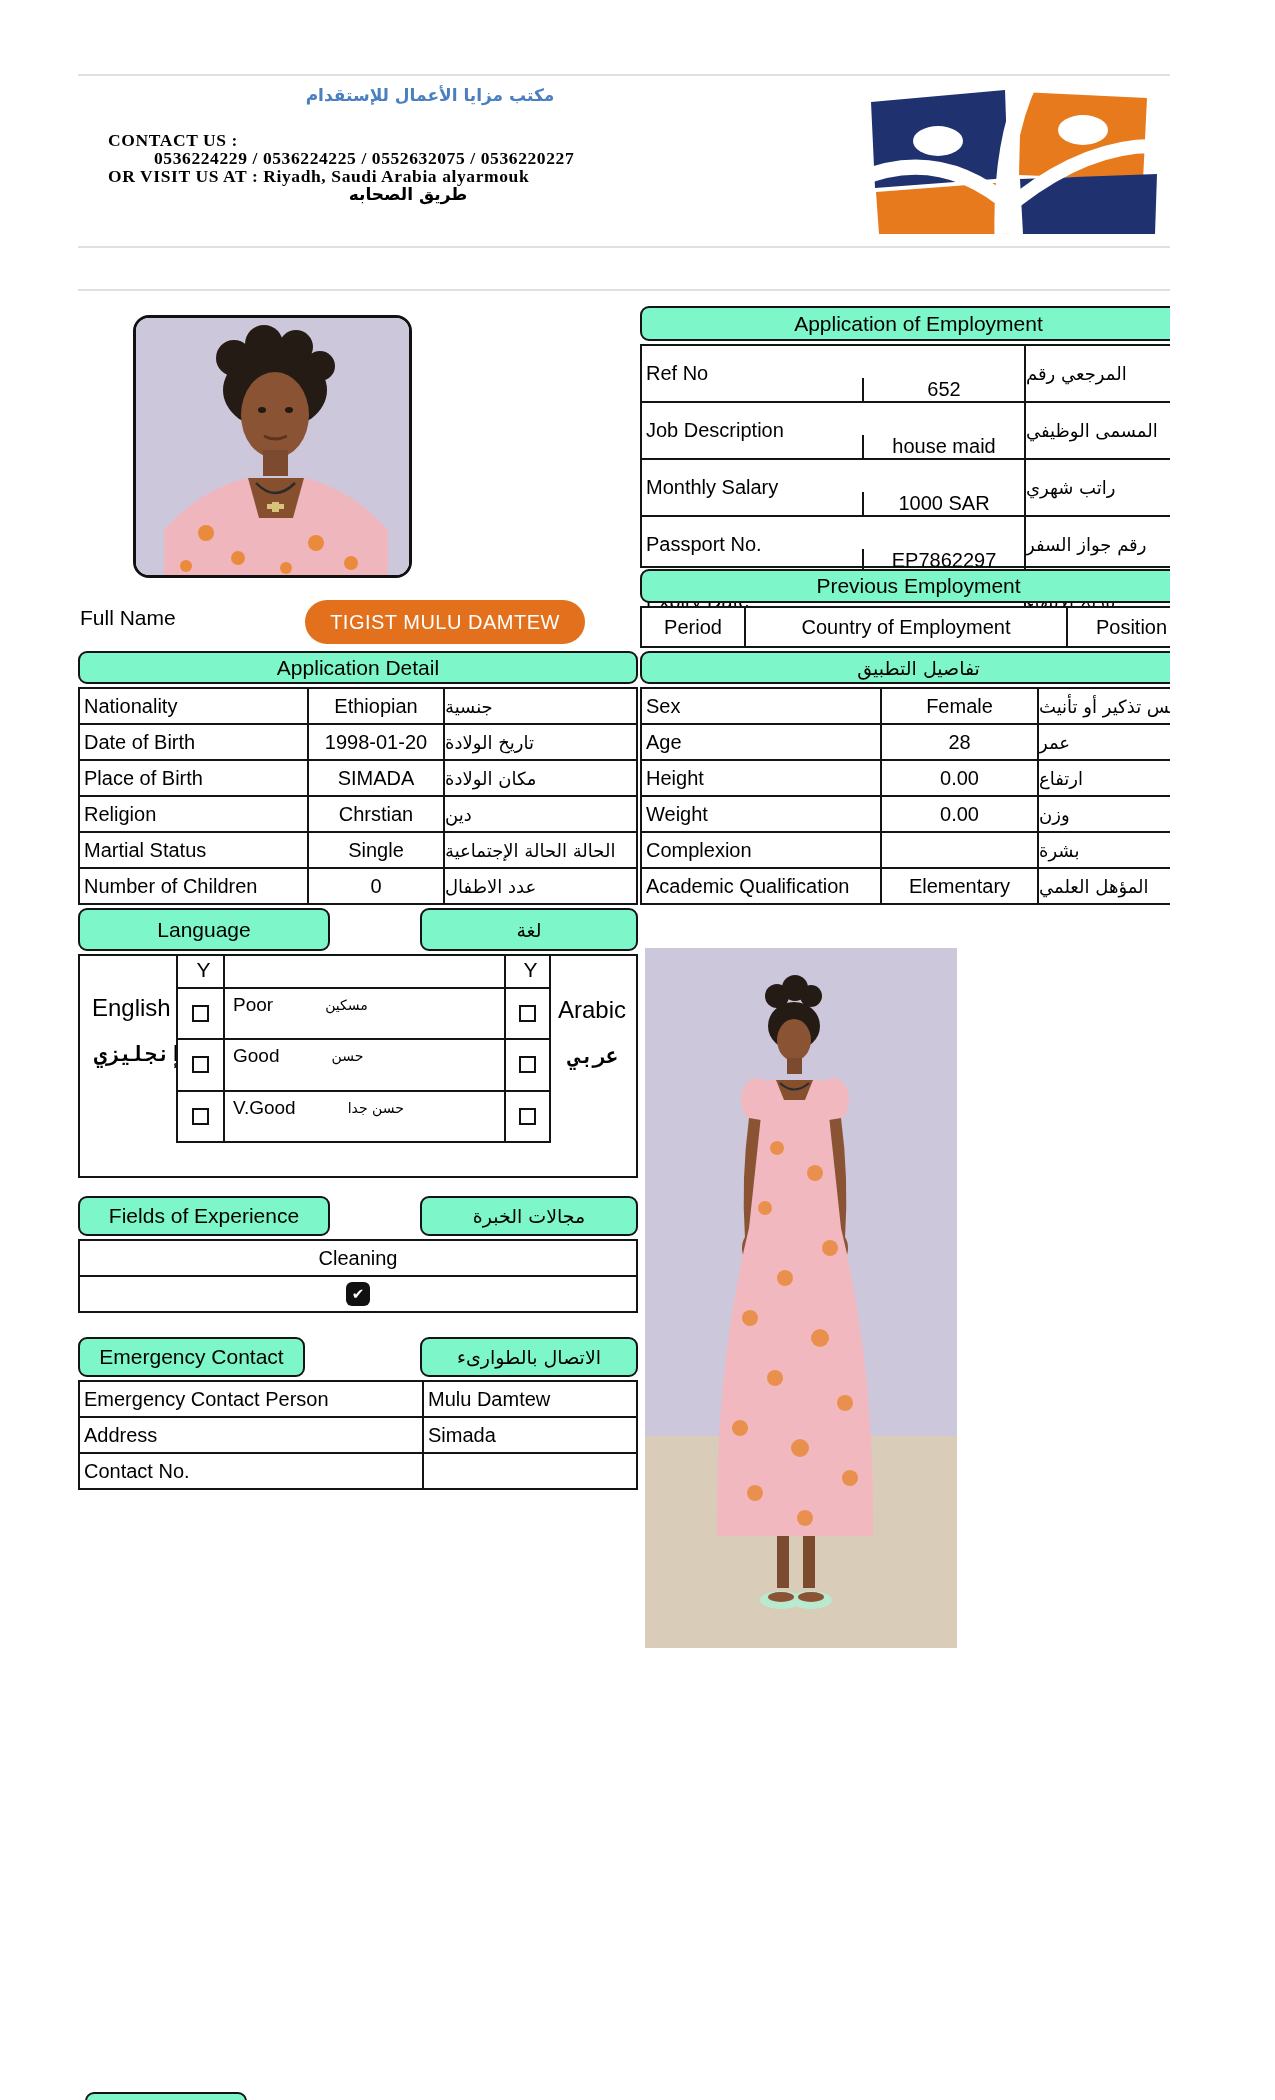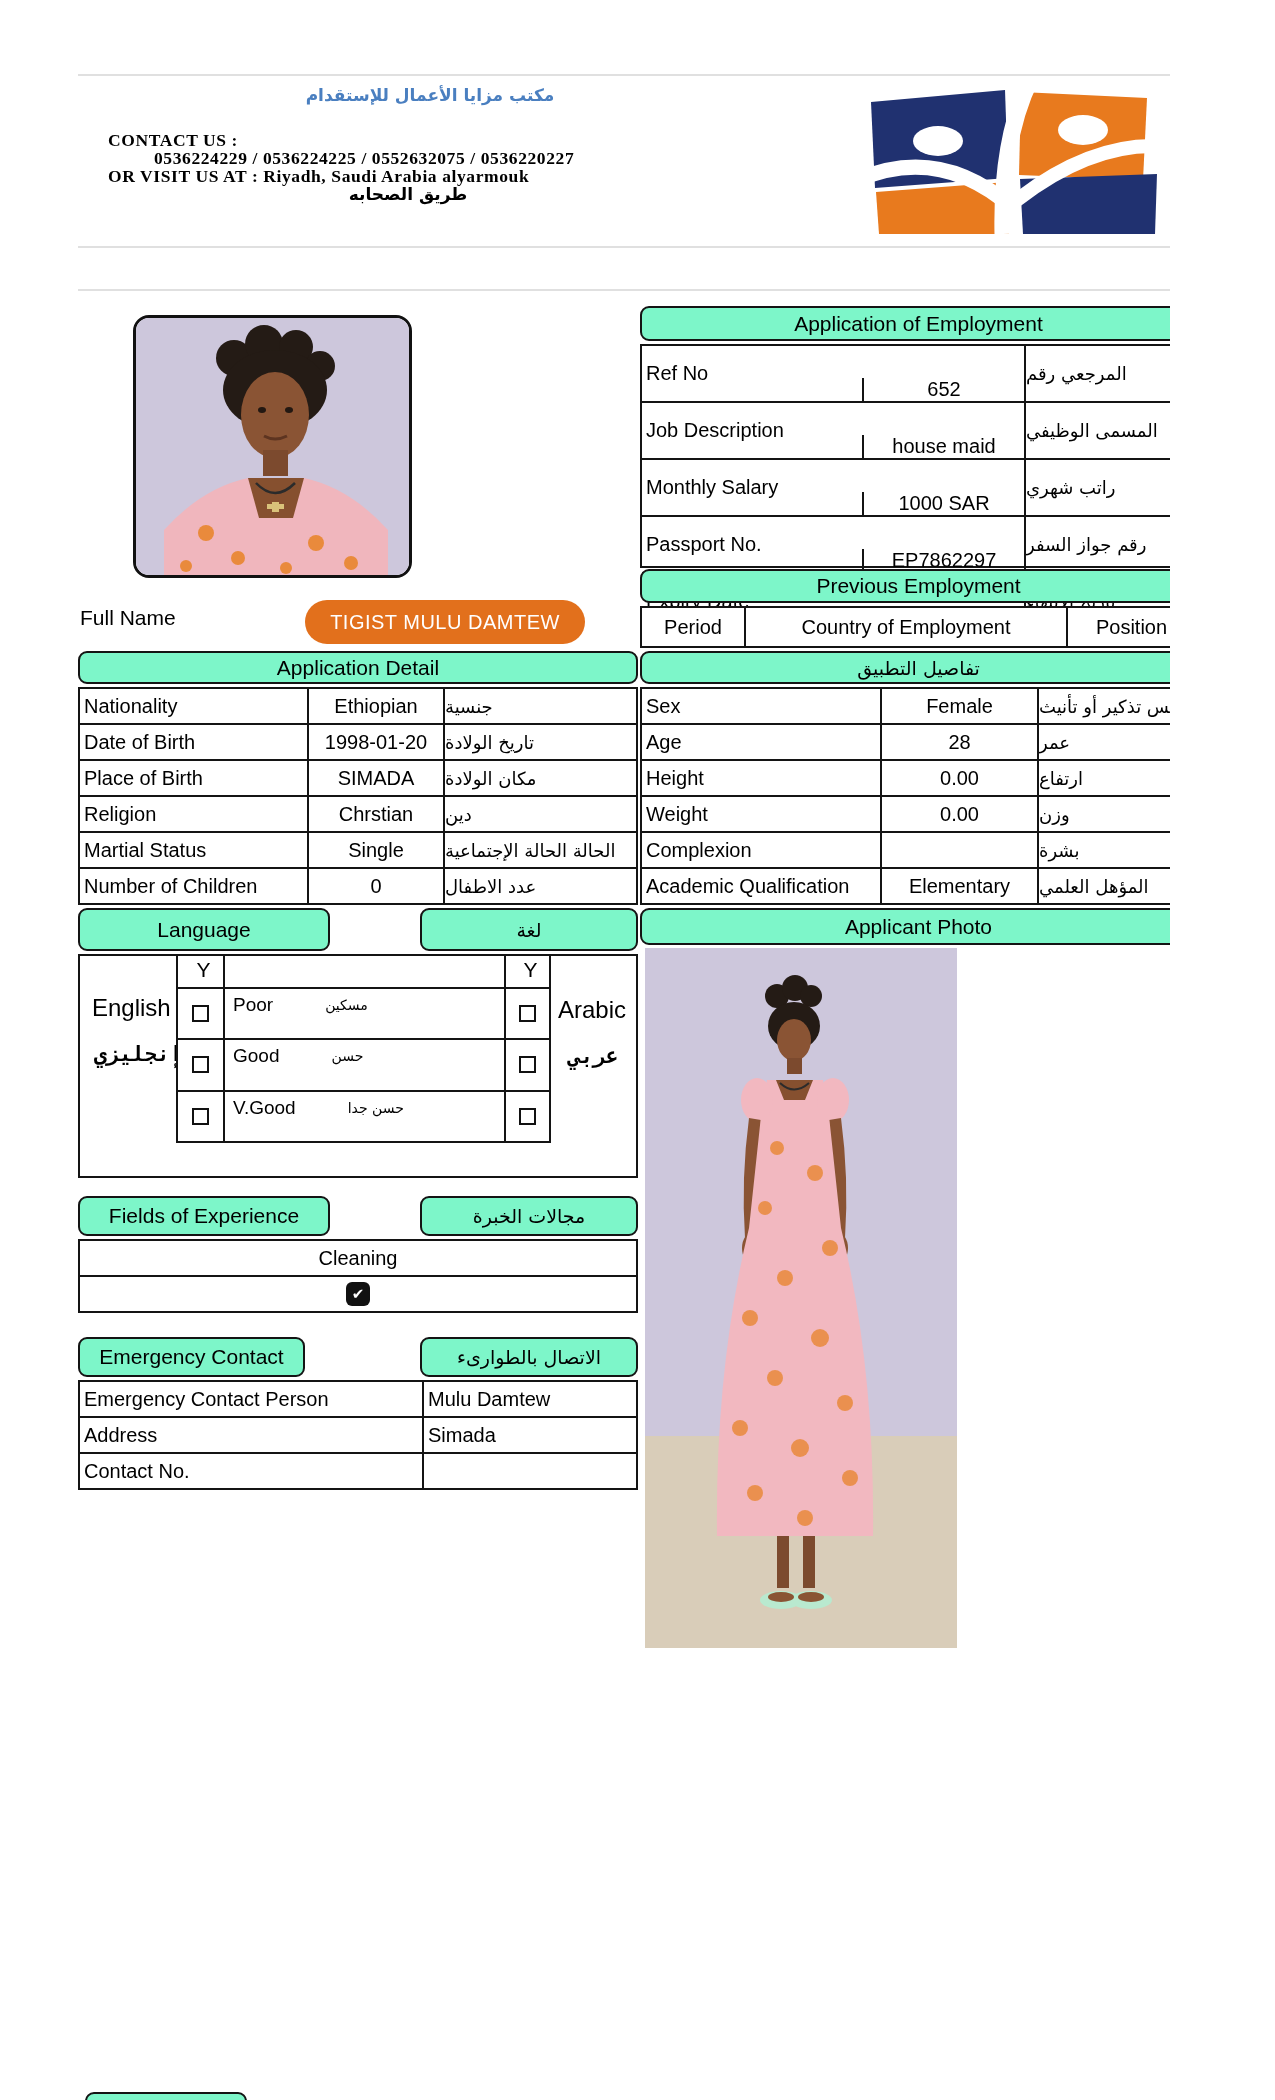"Applicant Photo" div.pill { html: <div>Applicant Photo</div> -> none }
